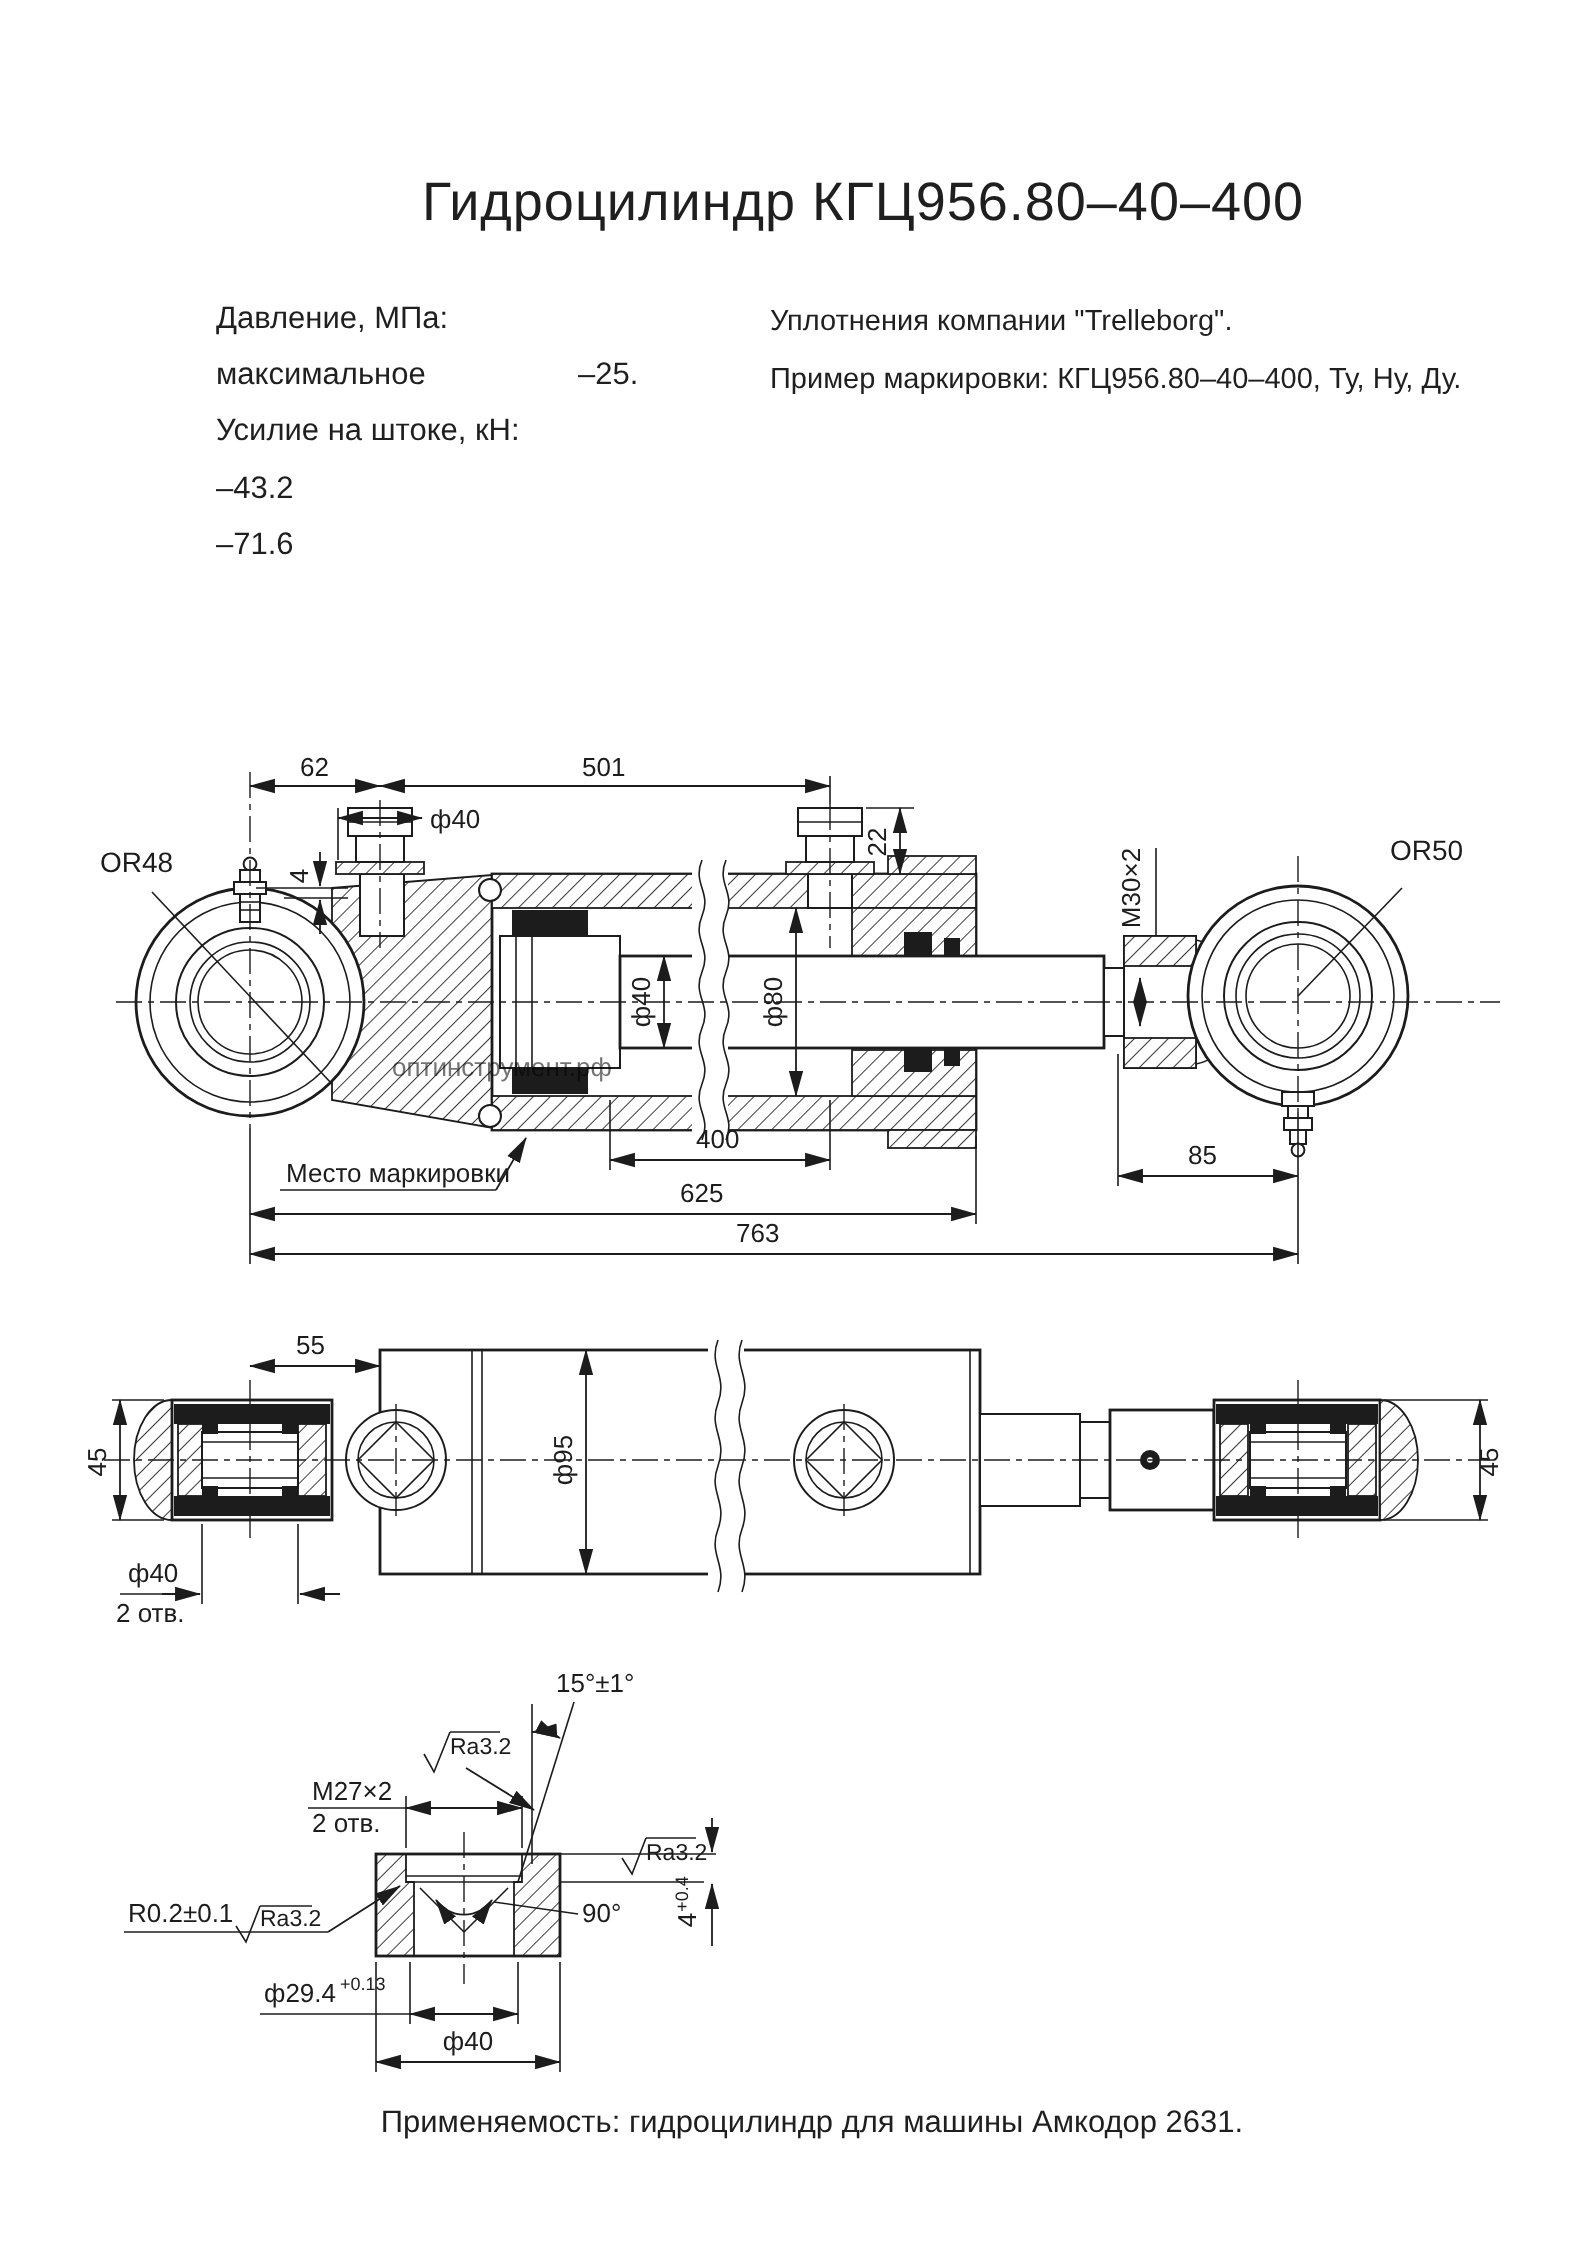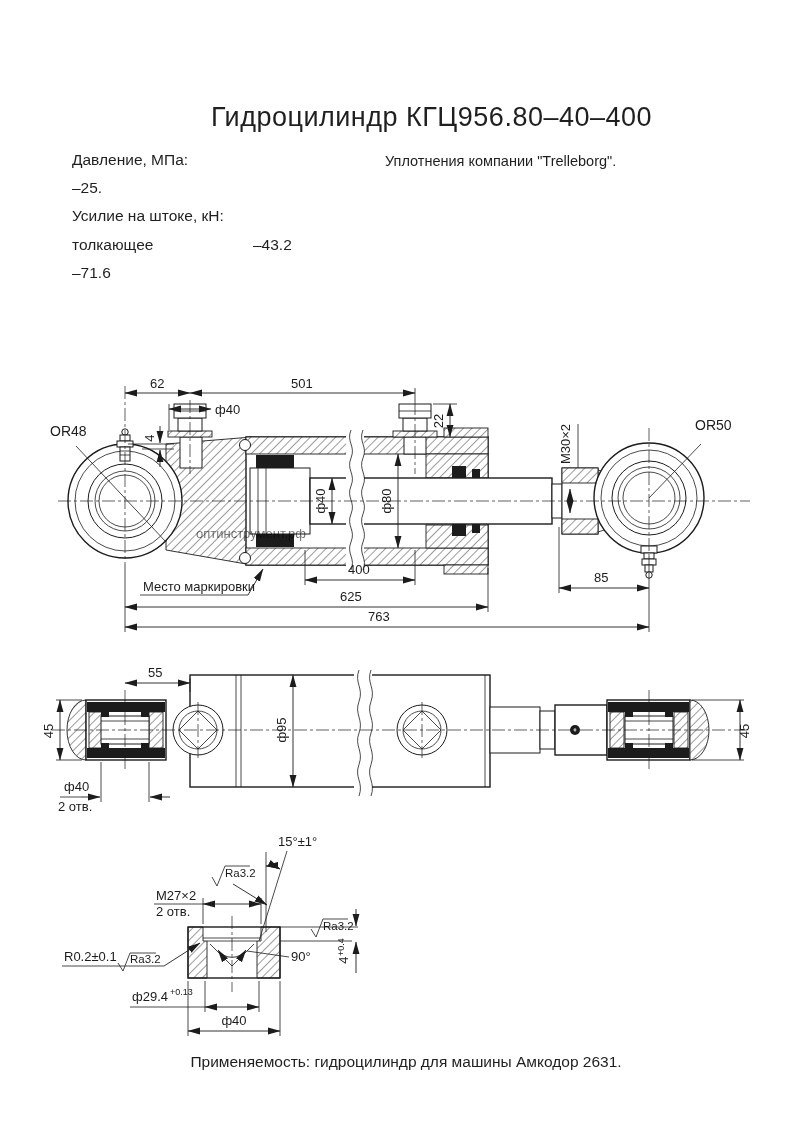"Гидроцилиндр КГЦ956.80–40–400" #title { margin-top: 16px -> none }
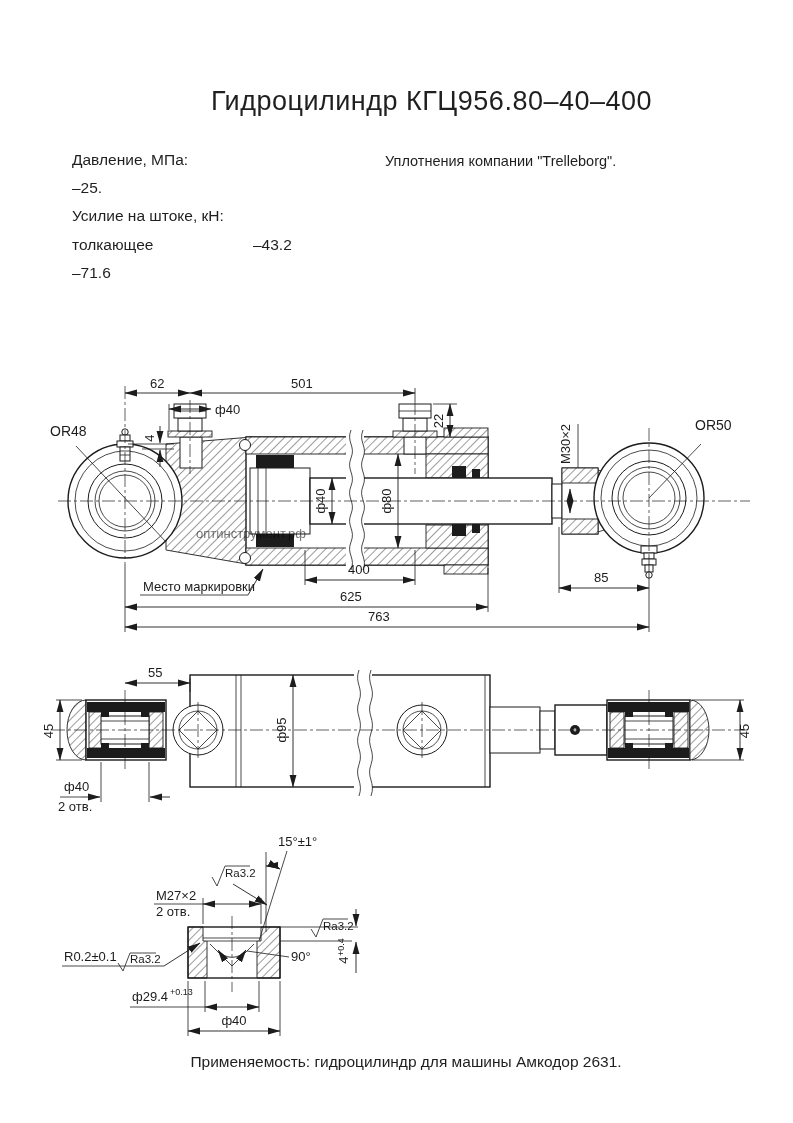"Давление, МПа:" .spec-row { margin-left: none -> 36px }
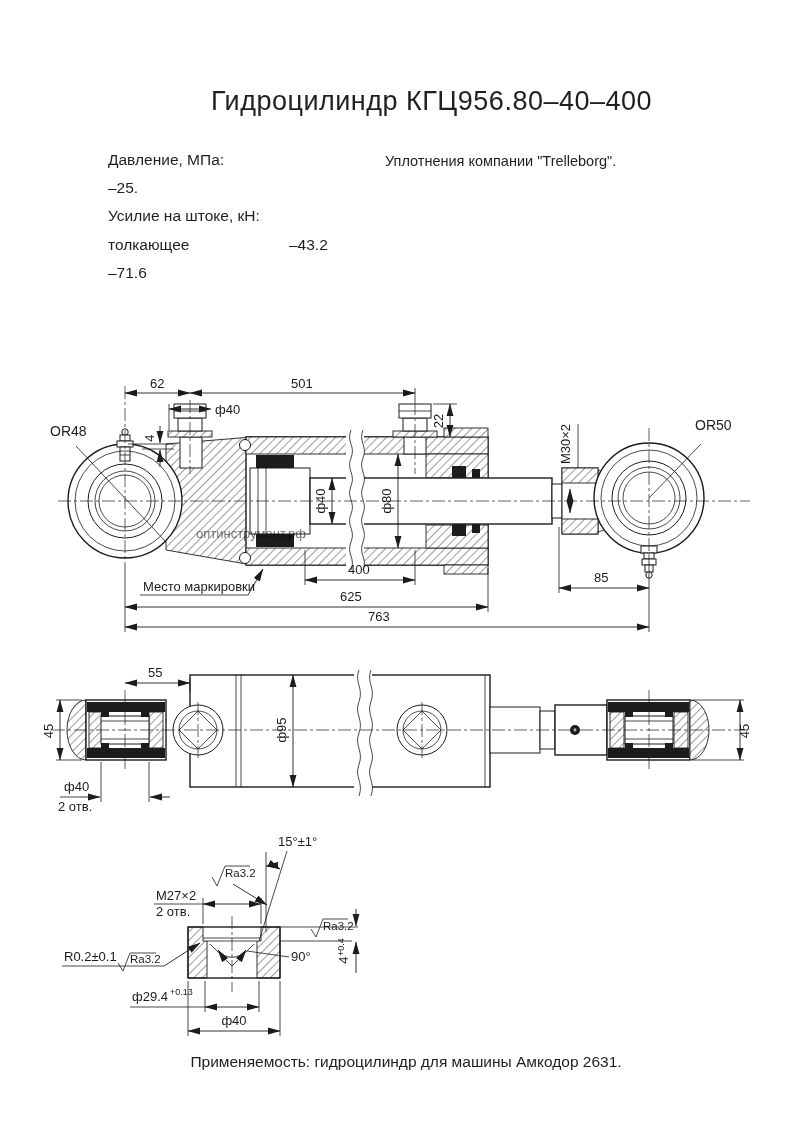"максимальное" span { html: none -> <span>максимальное</span> }
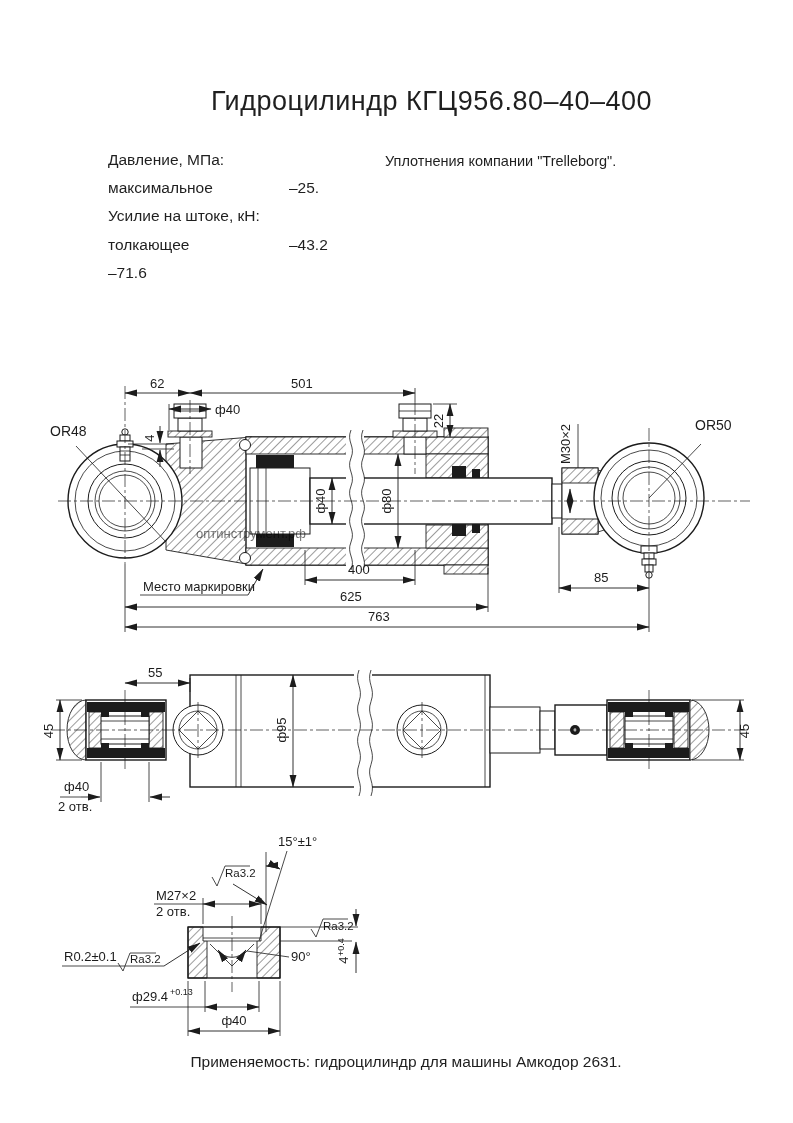"Пример маркировки: КГЦ956.80–40–400, Ту," div { html: none -> <div>Пример маркировки: КГЦ956.80–40–400, Ту, Ну, Ду.</div> }
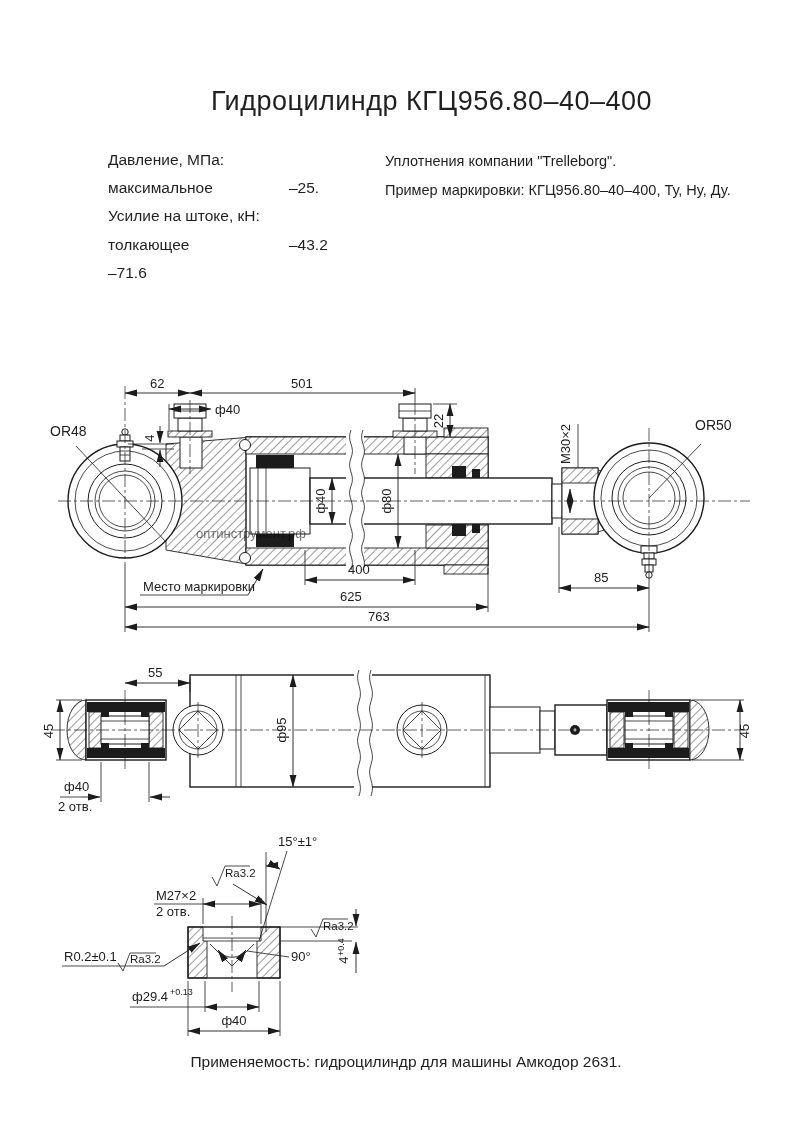"толкающее" span { html: <span>толкающее</span> -> none }
